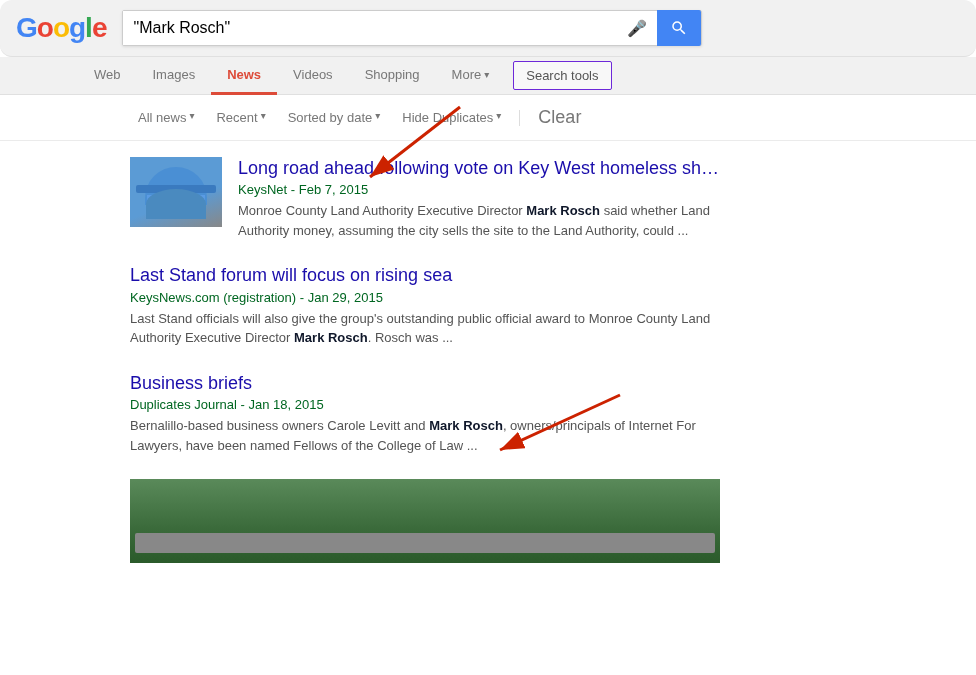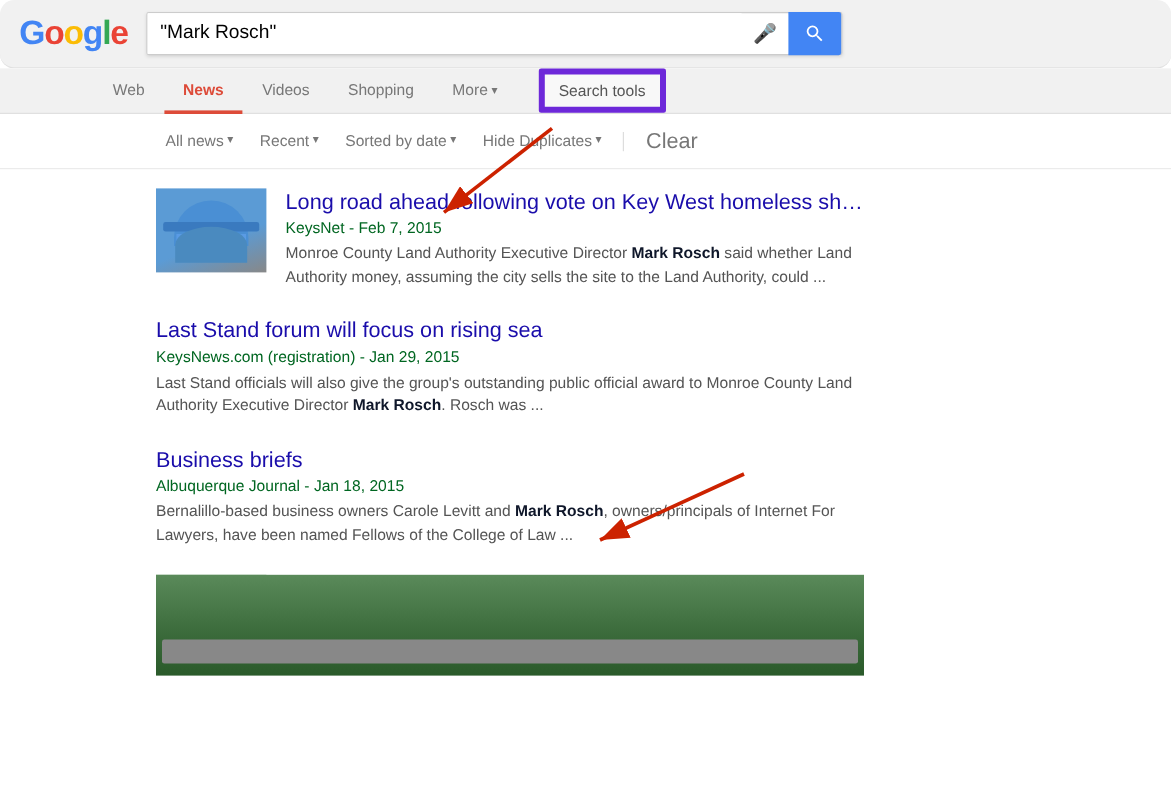"Images" a.nav-item { html: none -> <a>Images</a> }
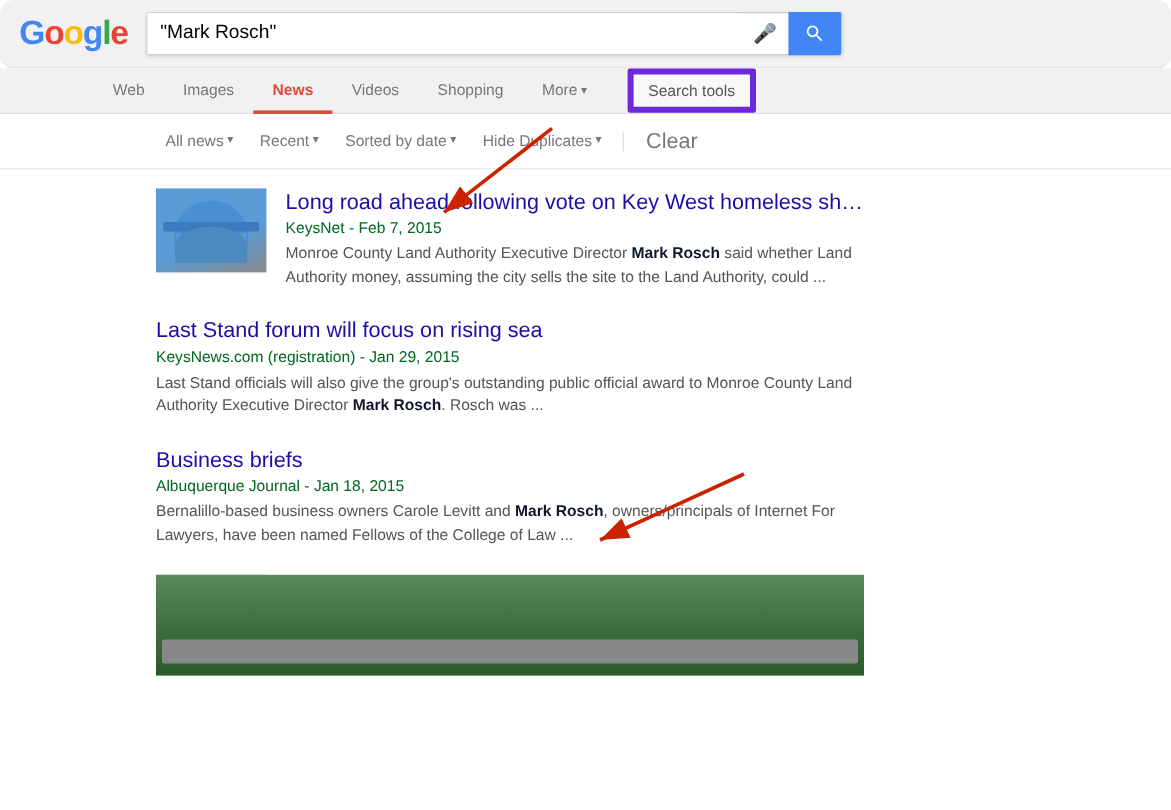"Search tools" .nav-search-tools { border: 5px solid #6d28d9 -> 1px solid #6d28d9; margin-left: 18px -> 8px }
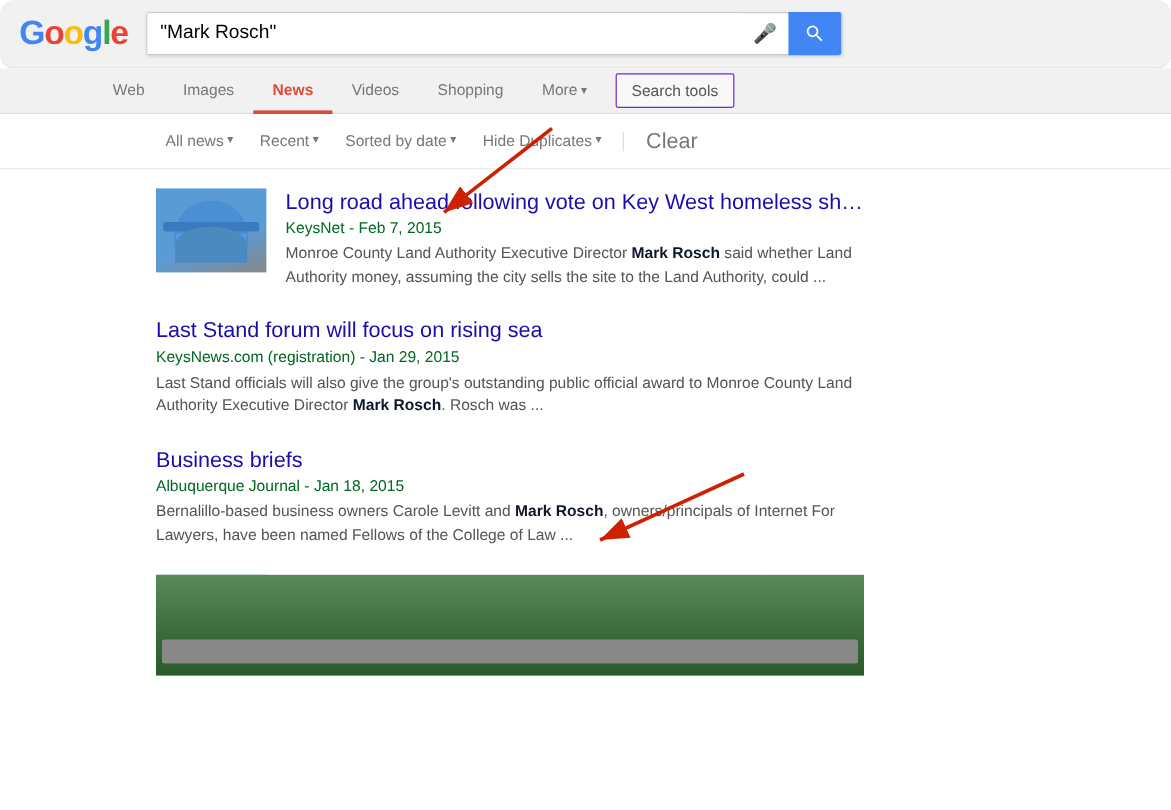"Albuquerque Journal" span { text: Albuquerque -> Duplicates }
